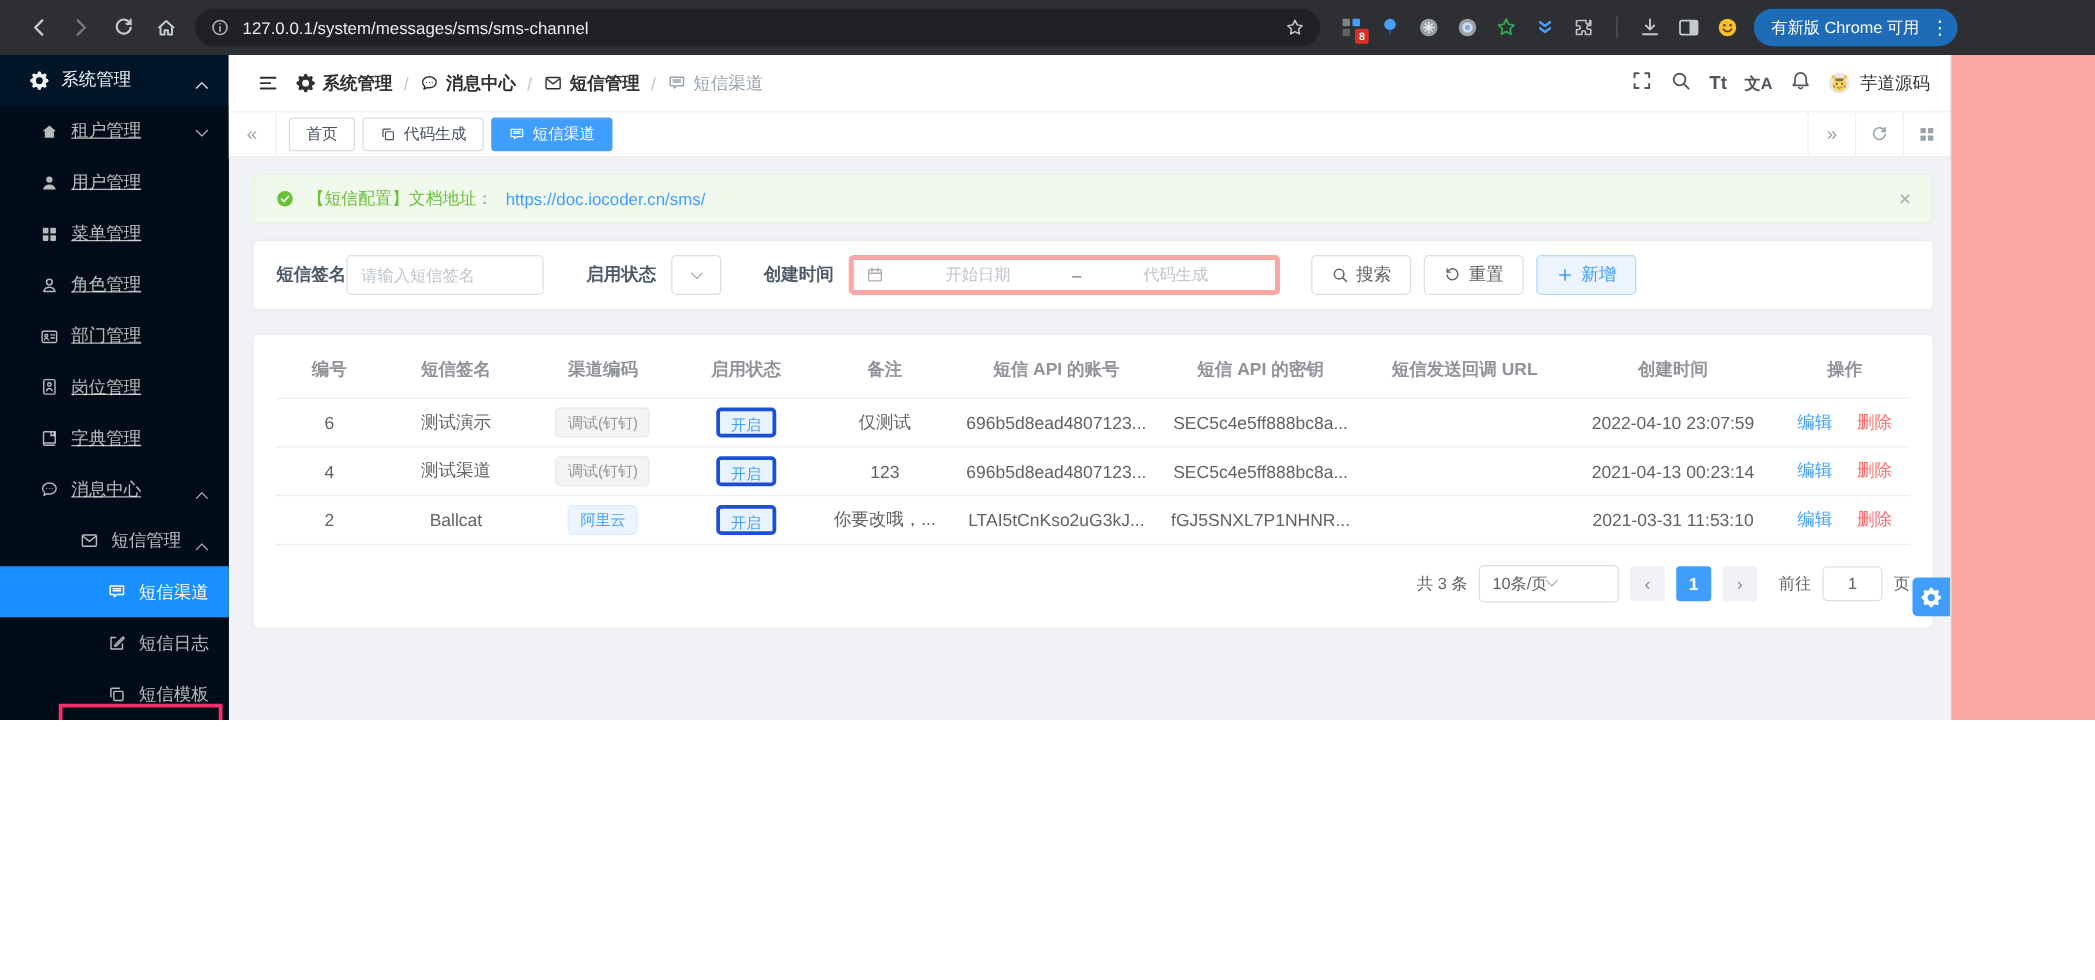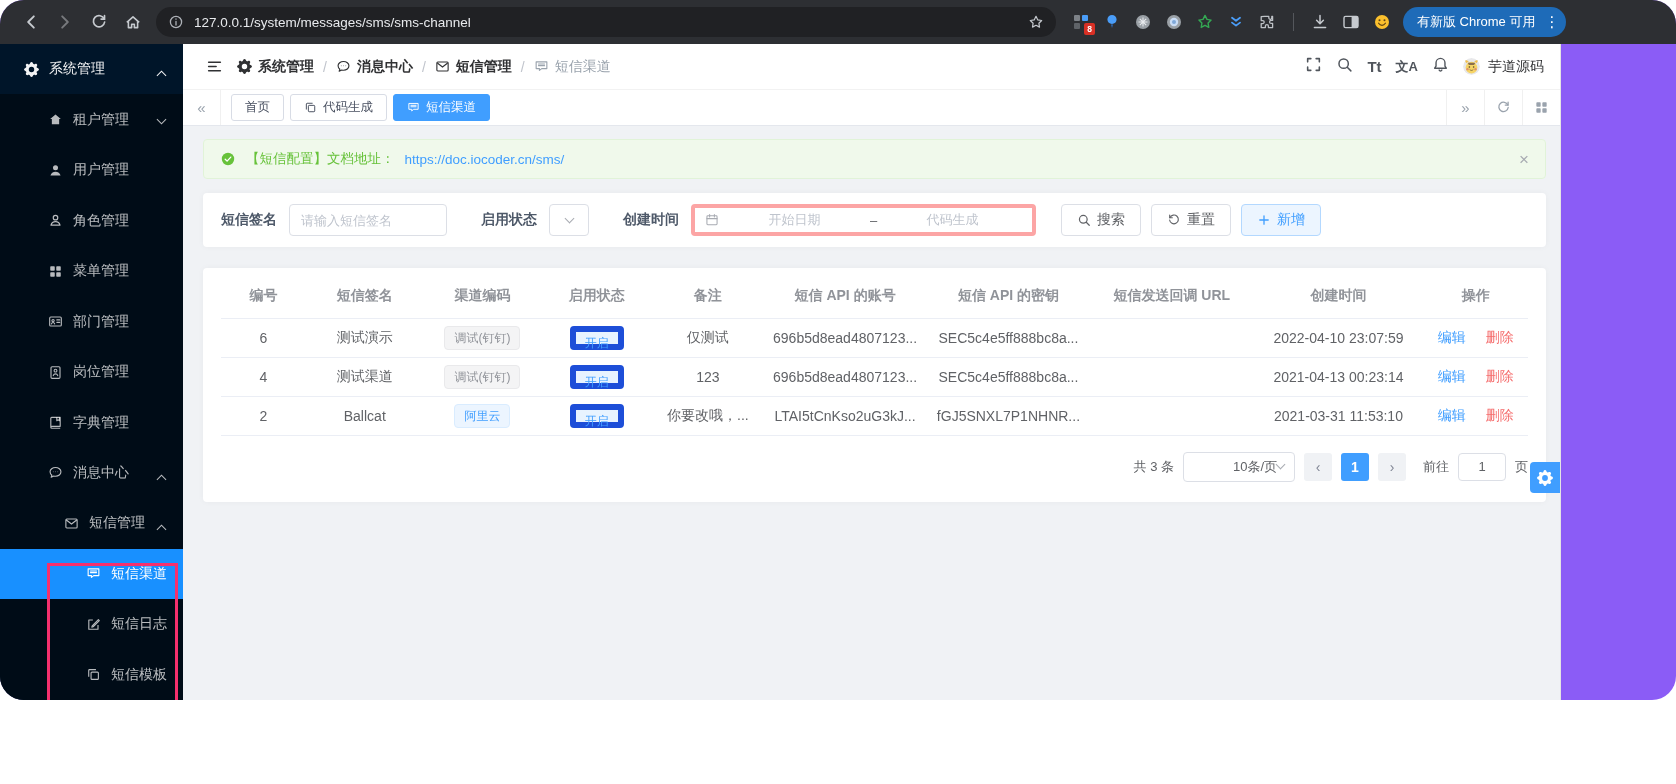"127.0.0.1/system/messages/sms/sms-channe" .screen { background: #8b5cf6 -> #fca5a5; border-radius: 24px -> none; height: 700px -> 576px }
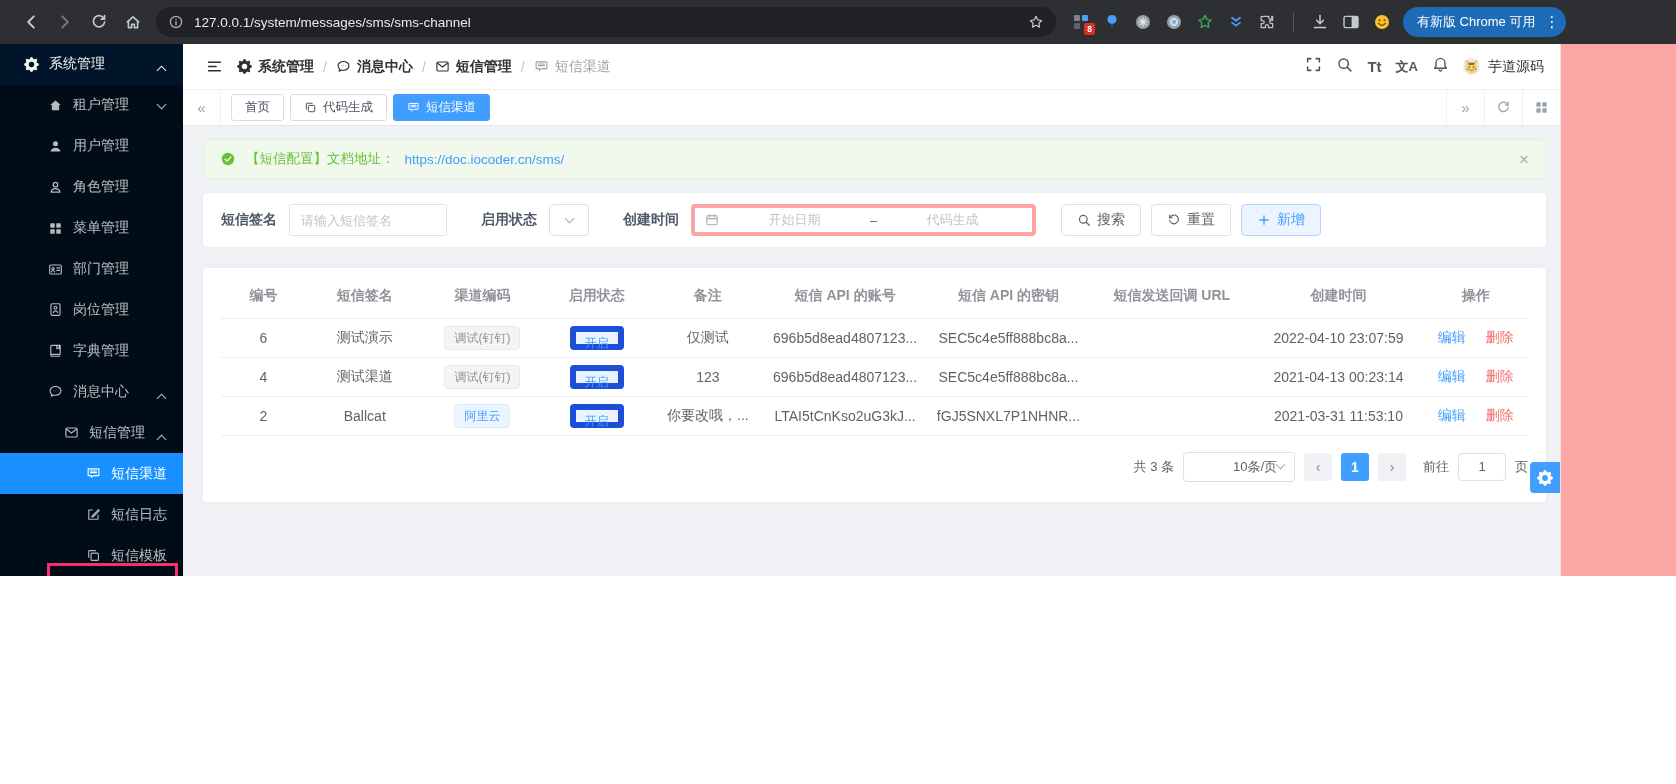"租户管理" .mi-l2 { padding-left: 48px -> 32px; text-decoration: none -> underline }
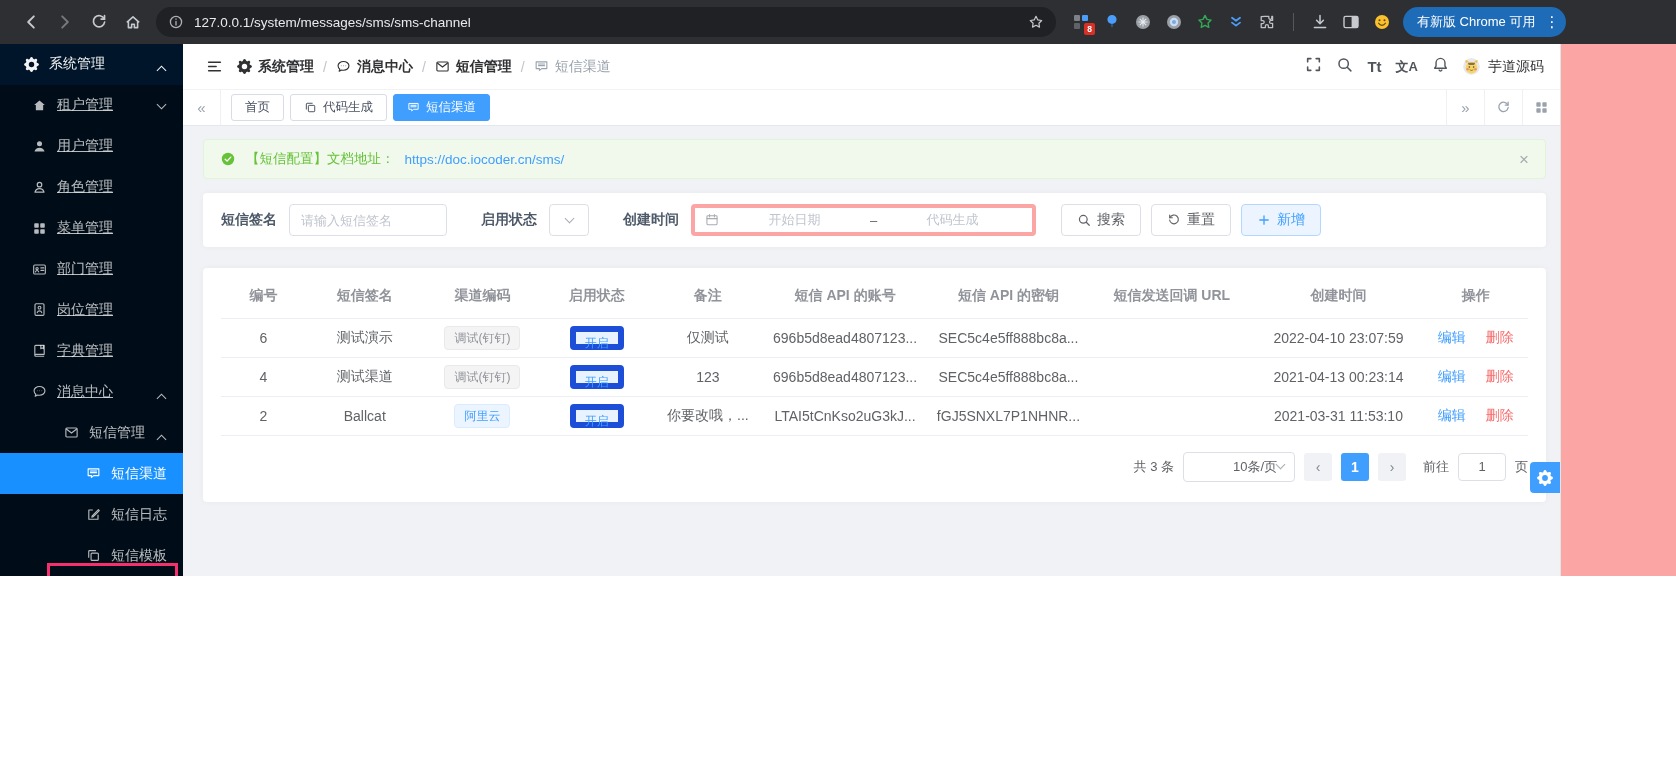"角色管理" div.menu-item { order: before "菜单管理" -> after "菜单管理" }
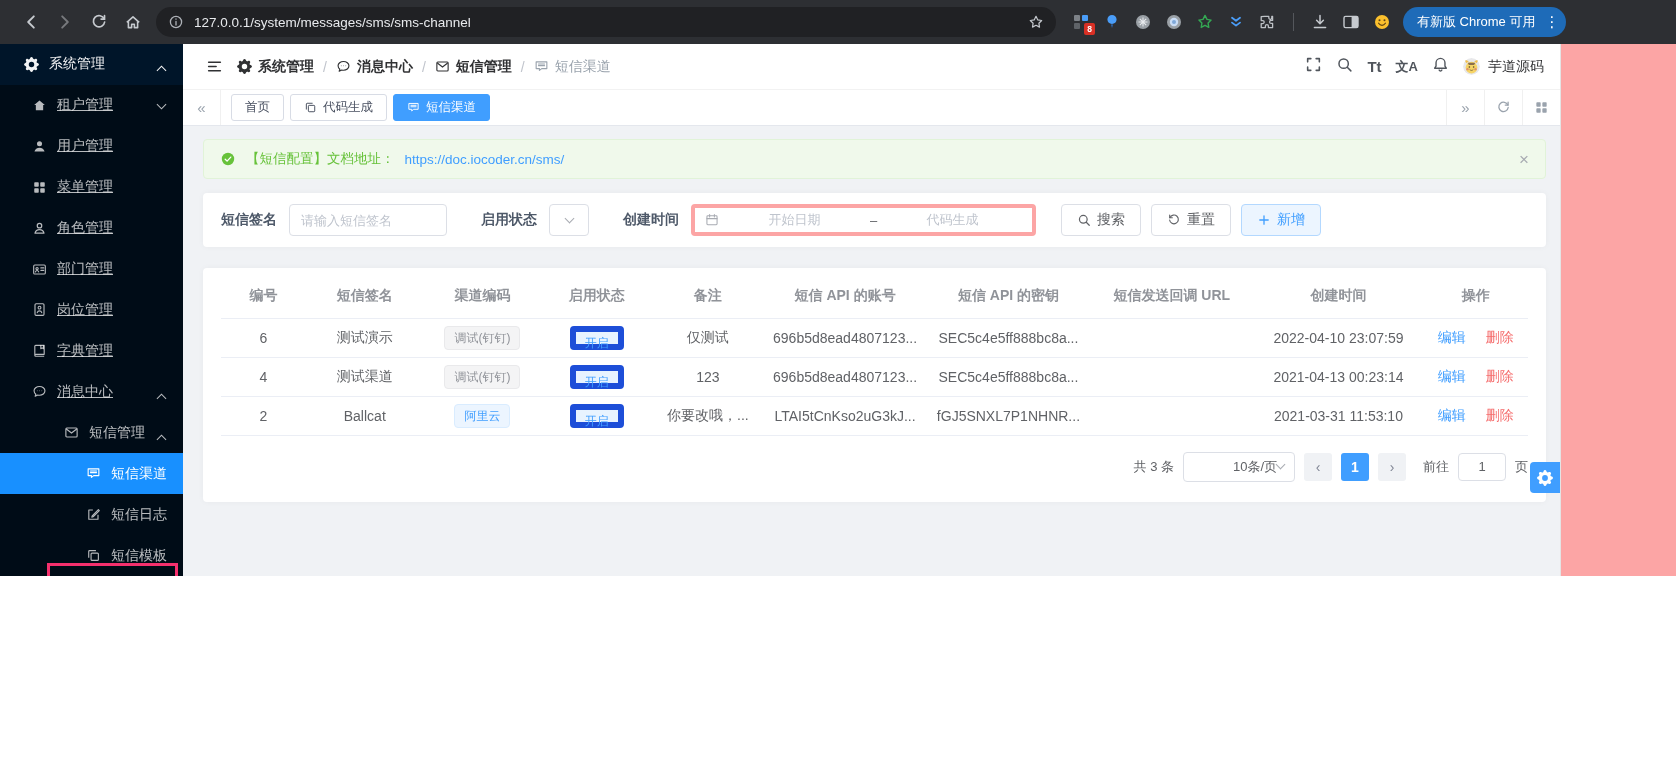"请输入短信签名" .sig-input { margin-left: 12px -> none }
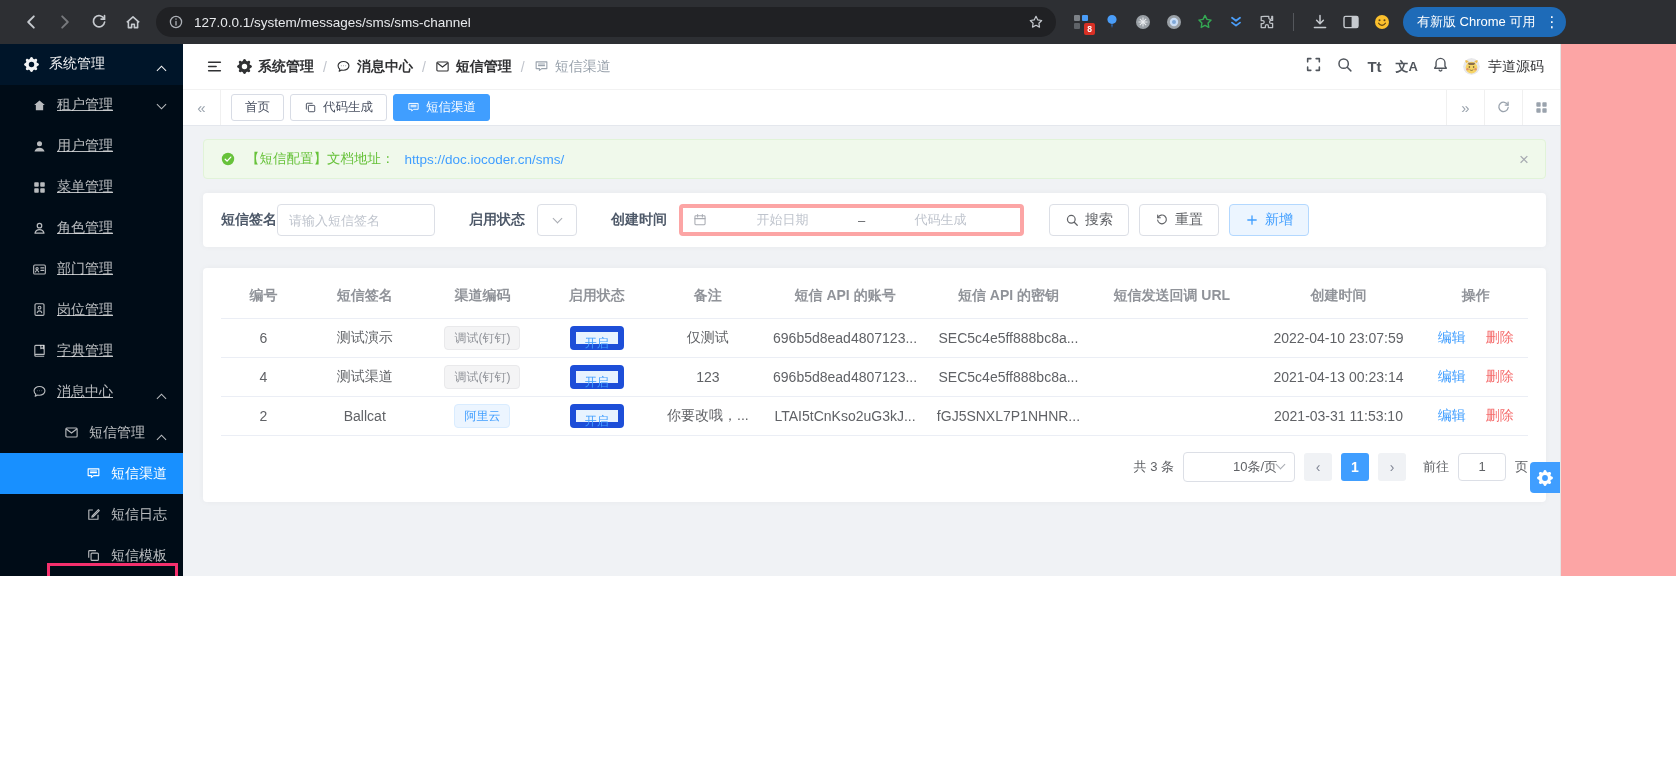"开启" .tag-status { border: 6px solid #1d4ed8 -> 3px solid #1d4ed8 }
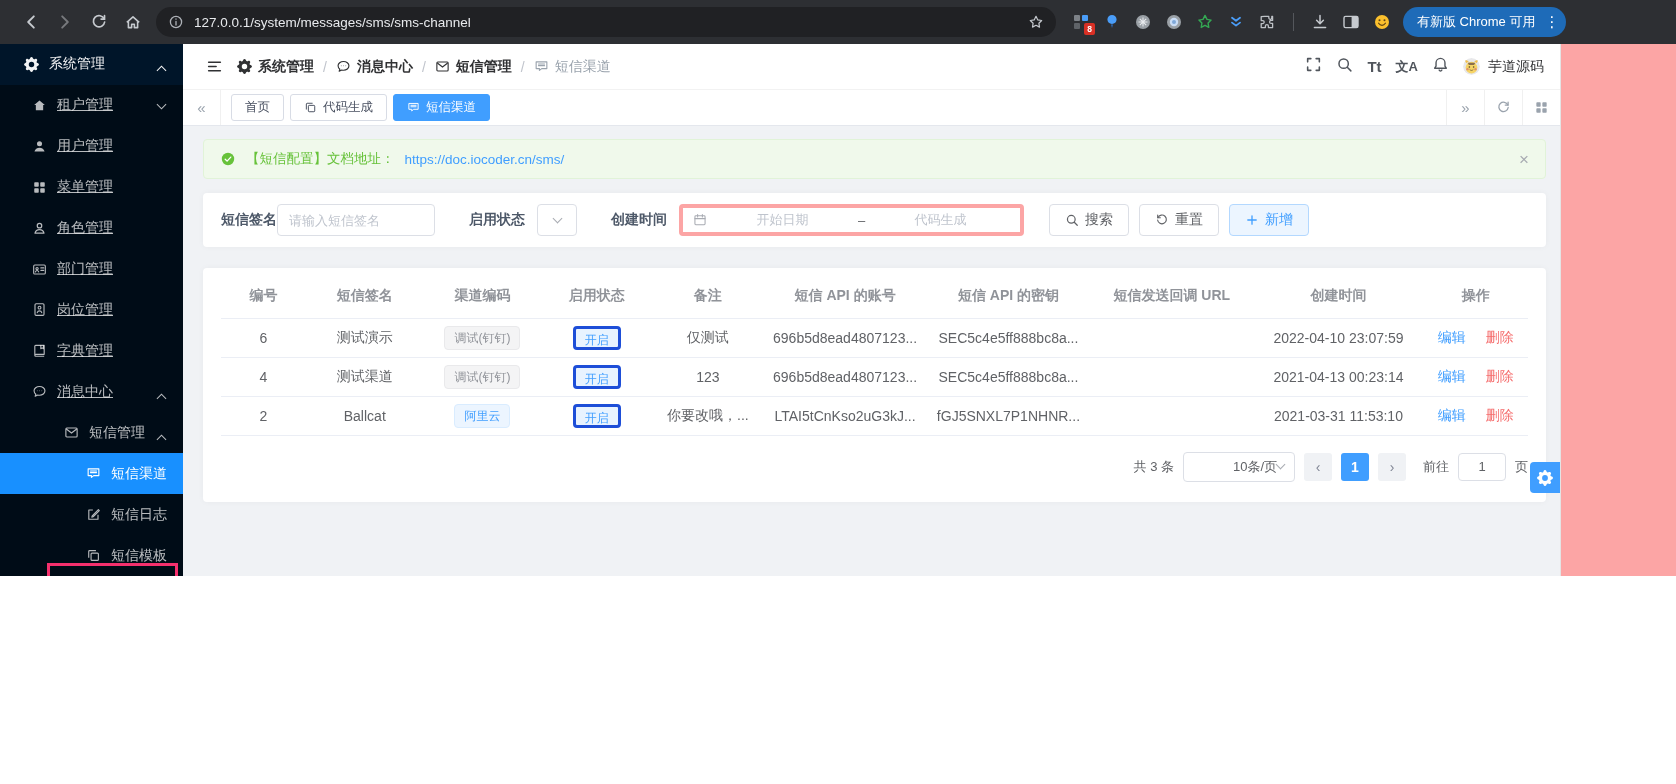"10条/页" .size-select { justify-content: flex-end -> flex-start }
